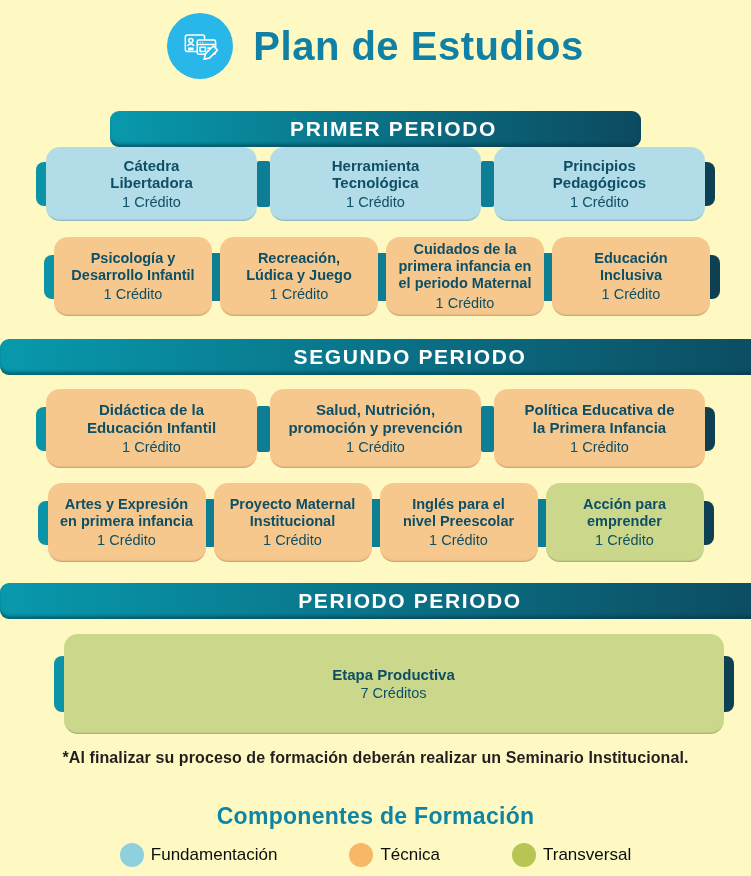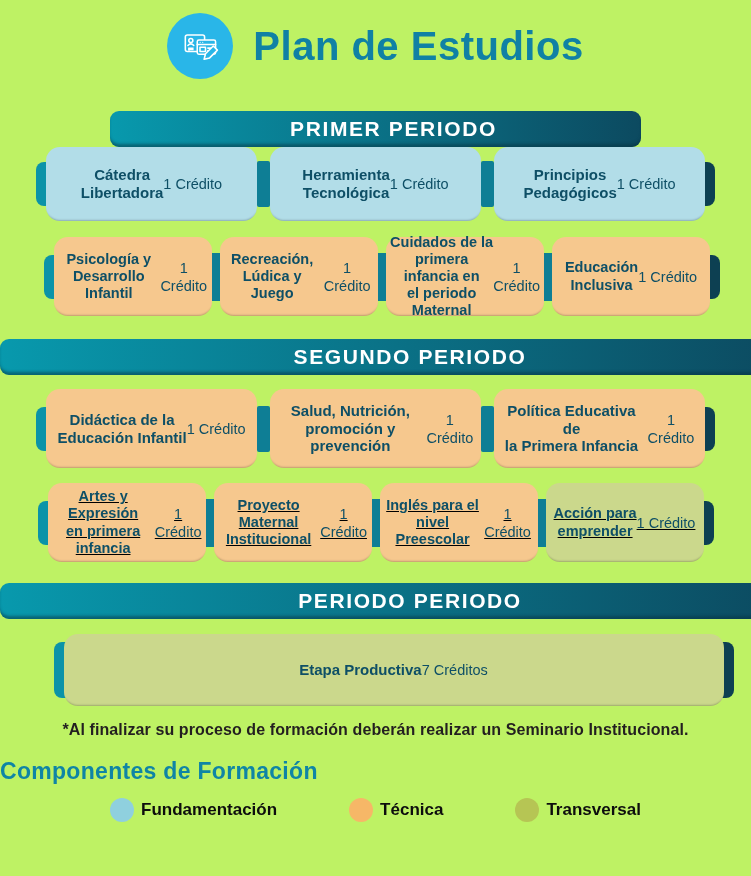"Plan de Estudios" .page { background: #bef264 -> #fef9c3 }
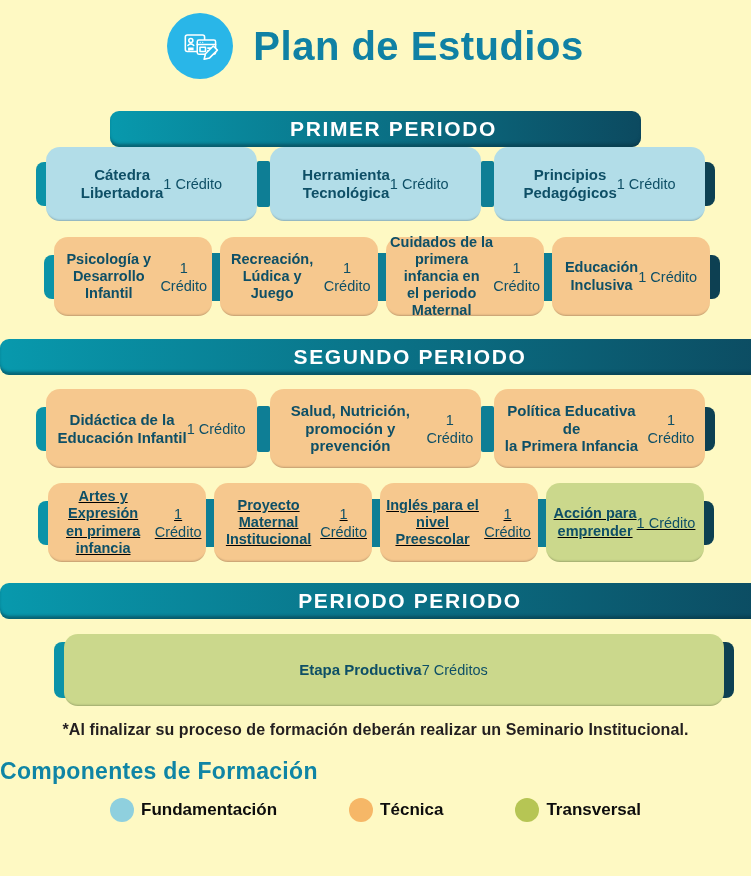"Cátedra" .card { flex-direction: row -> column }
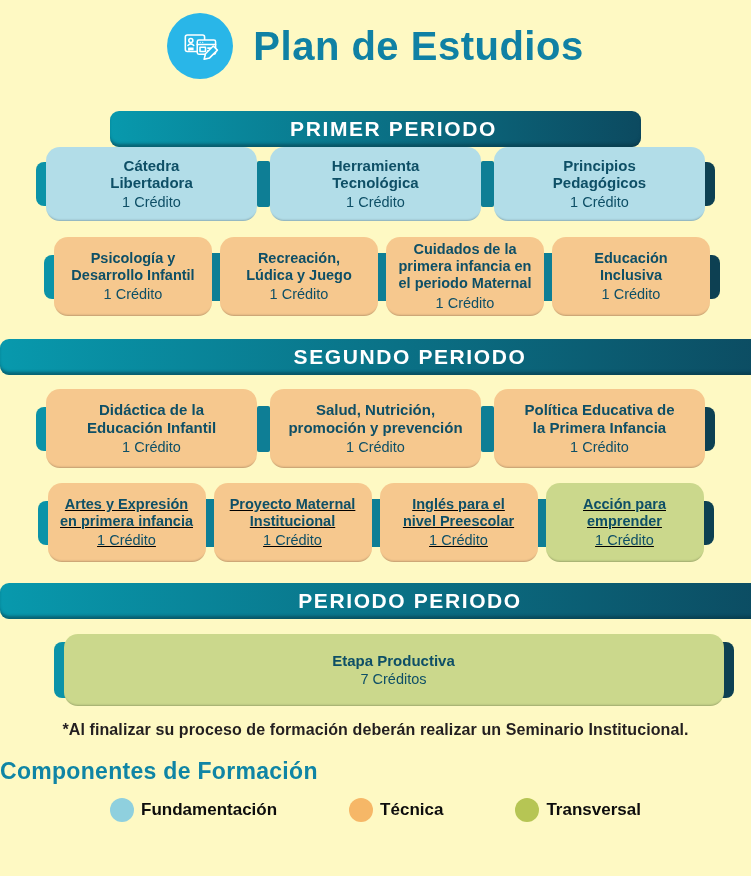"Artes y Expresión" div.row { text-decoration: underline -> none }
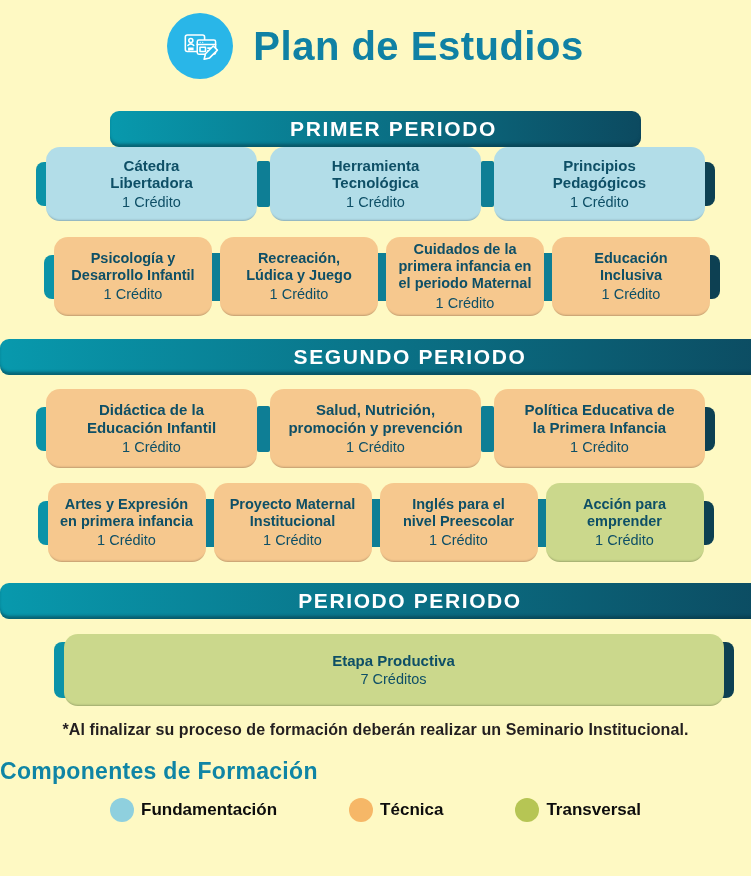"Etapa Productiva" .h86 { height: 72px -> 100px }
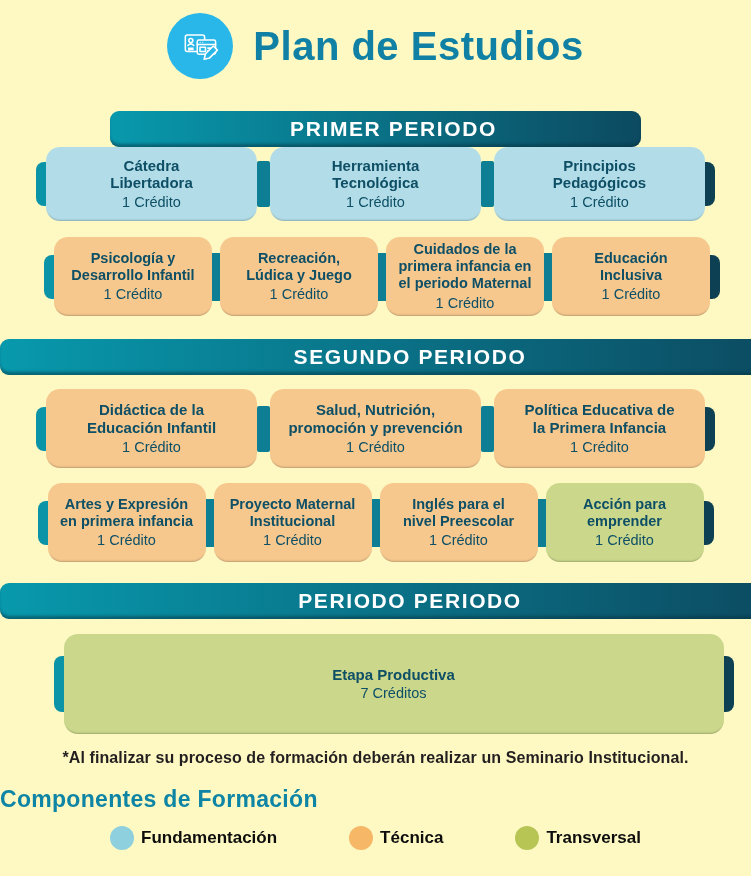"Componentes de Formación" .legend-title { margin-top: 19px -> 36px; text-align: left -> center }
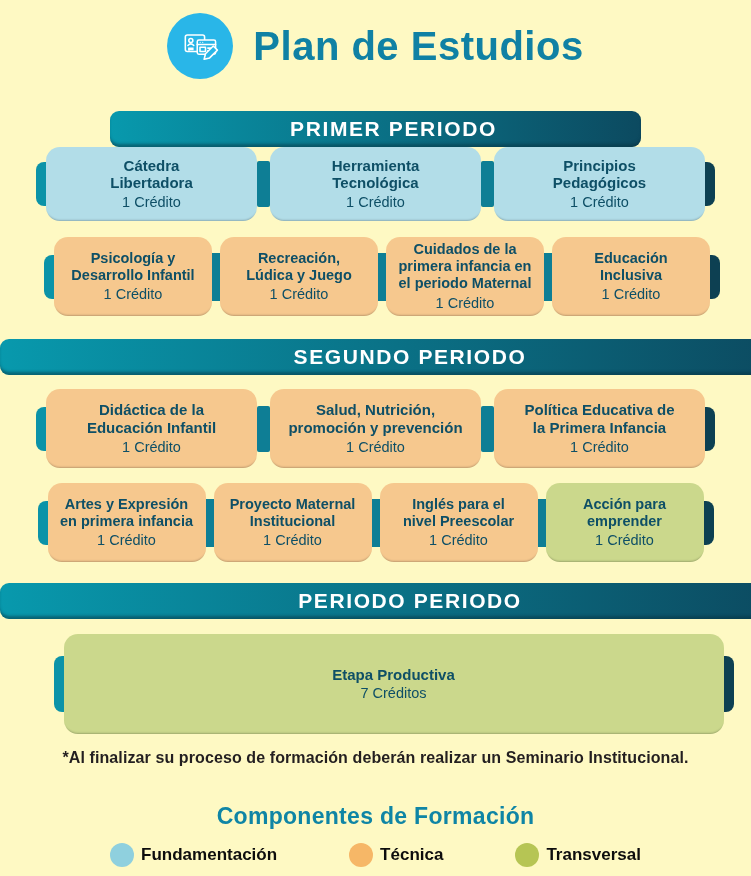"Fundamentación" .legend-item { font-weight: bold -> normal }
